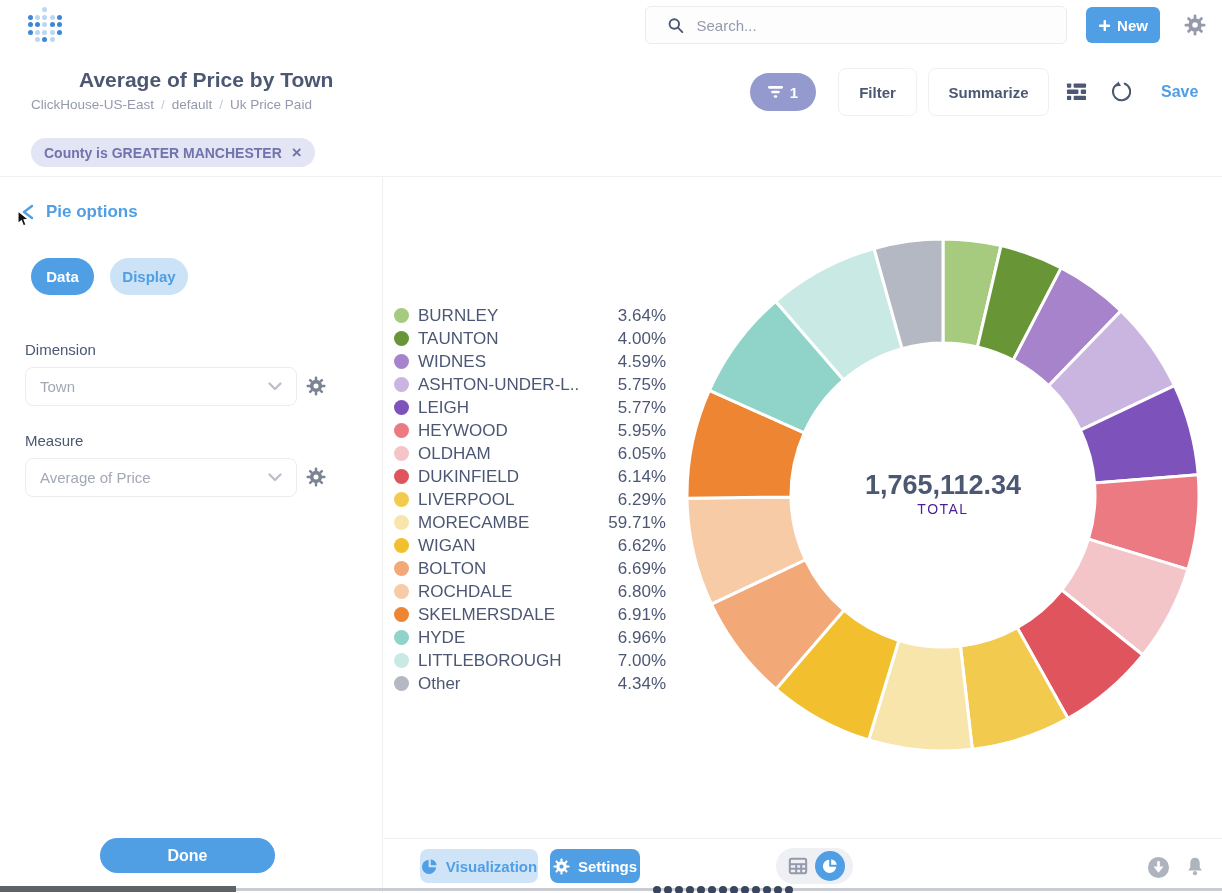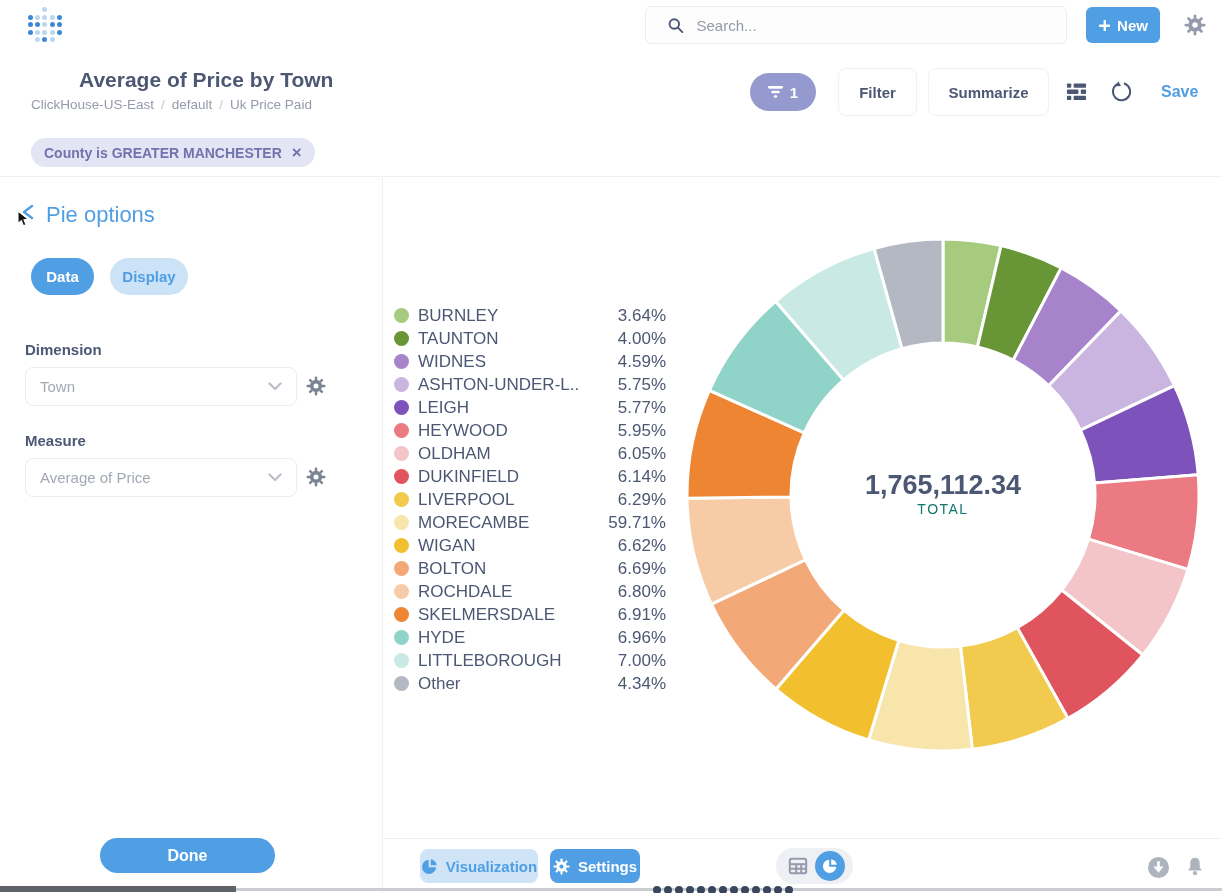"Pie options" #pie-options-title { font-size: 22px -> 17px; font-weight: 400 -> 700 }
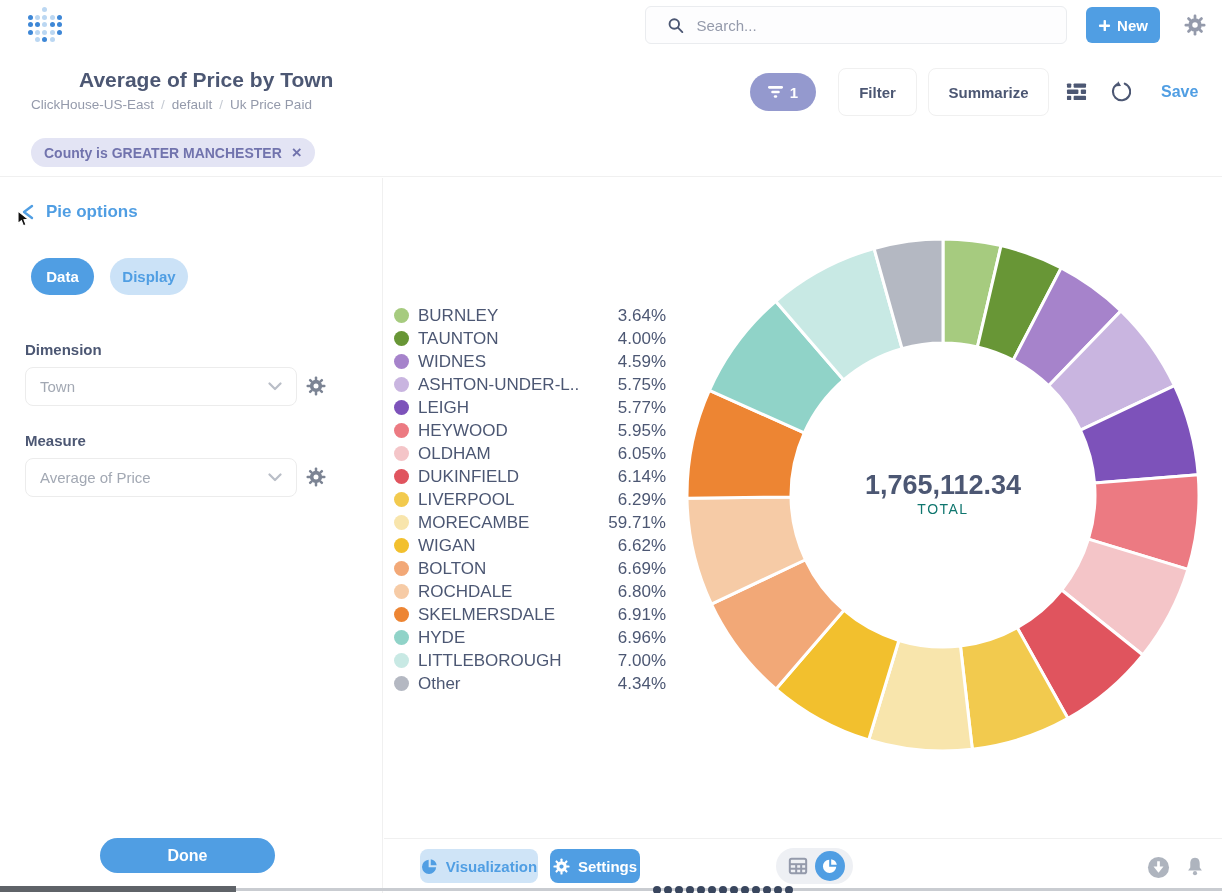"Dimension" .field-label { font-weight: 700 -> 400 }
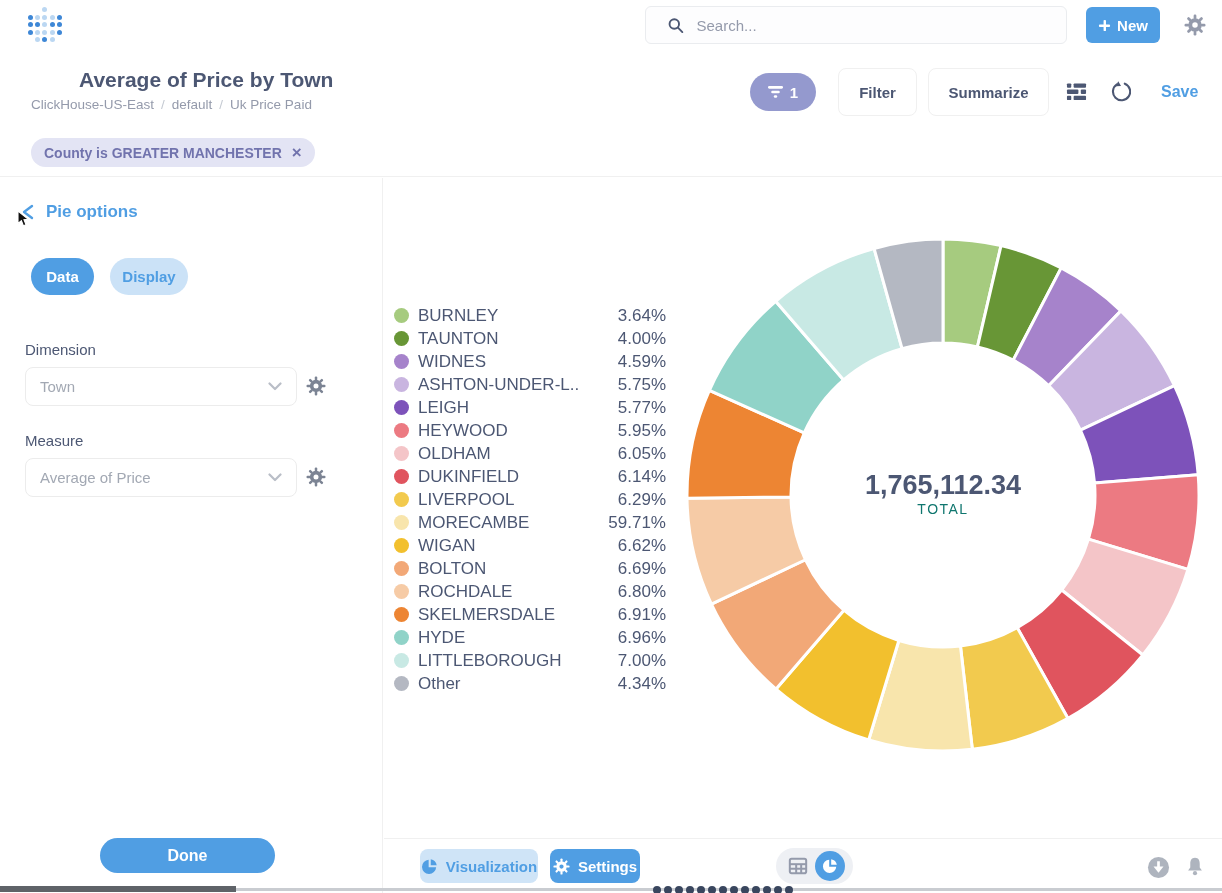"TOTAL" #total-label { color: #0f766e -> #4c1d95 }
